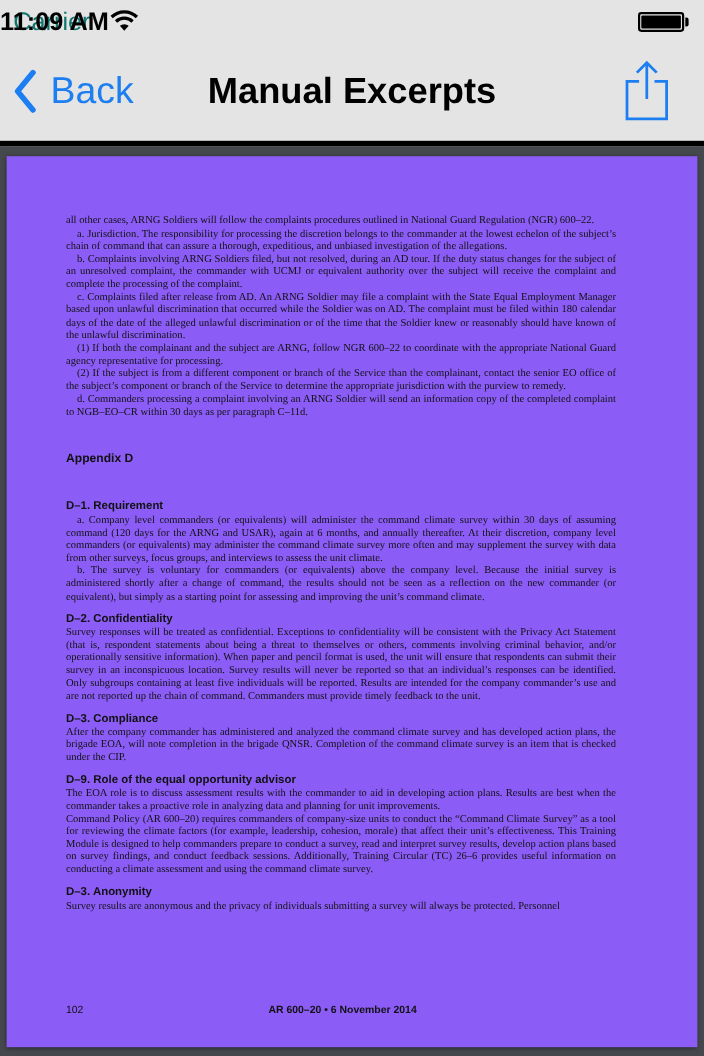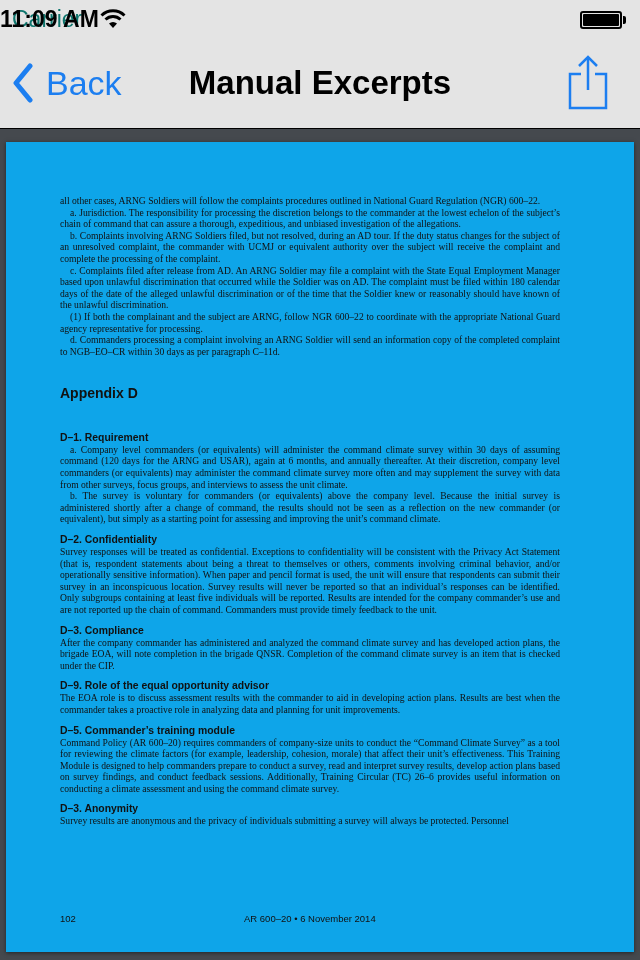"Back" .navbar { border-bottom: 1px solid #000000 -> 5px solid #000000 }
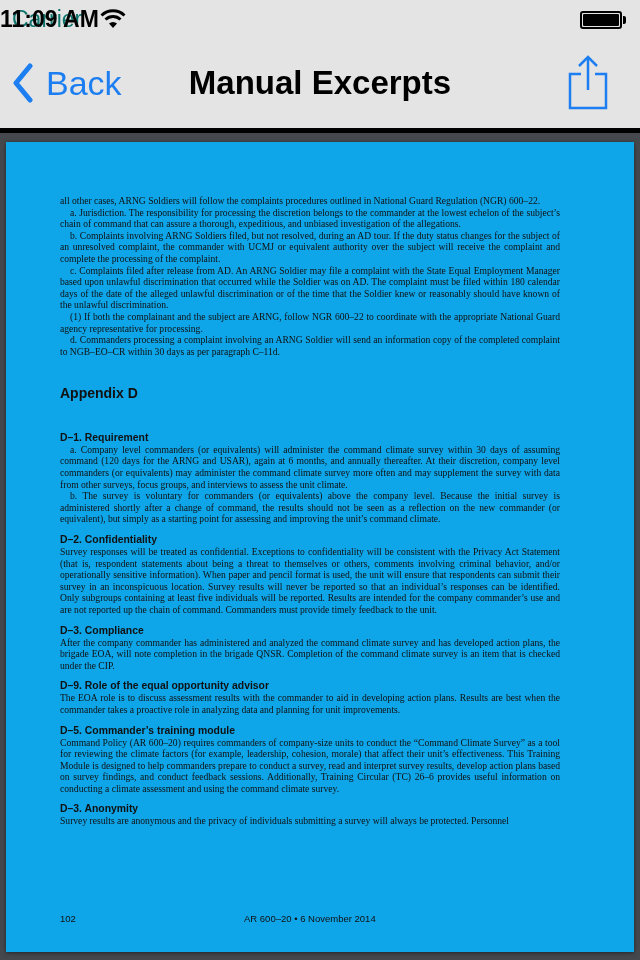"all other cases, ARNG Soldiers" .page { background: #0ea5e9 -> #8b5cf6 }
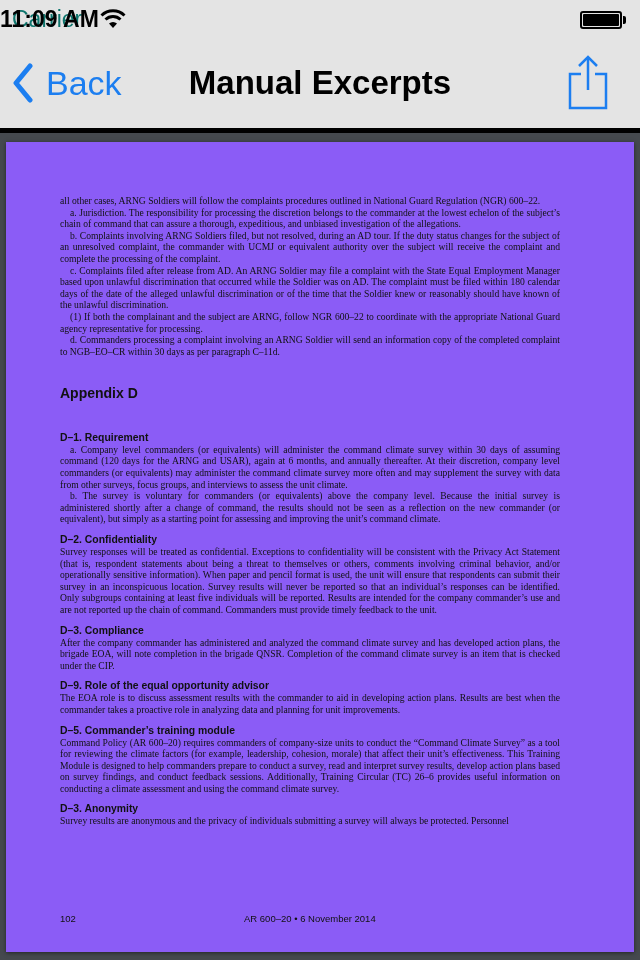"(2) If the subject is" p.ind { html: none -> <p>(2) If the subject is from a different component or branch of the Service than the complainant, contact the senior EO office of the subject’s component or branch of the Service to determine the appropriate jurisdiction with the purview to remedy.</p> }
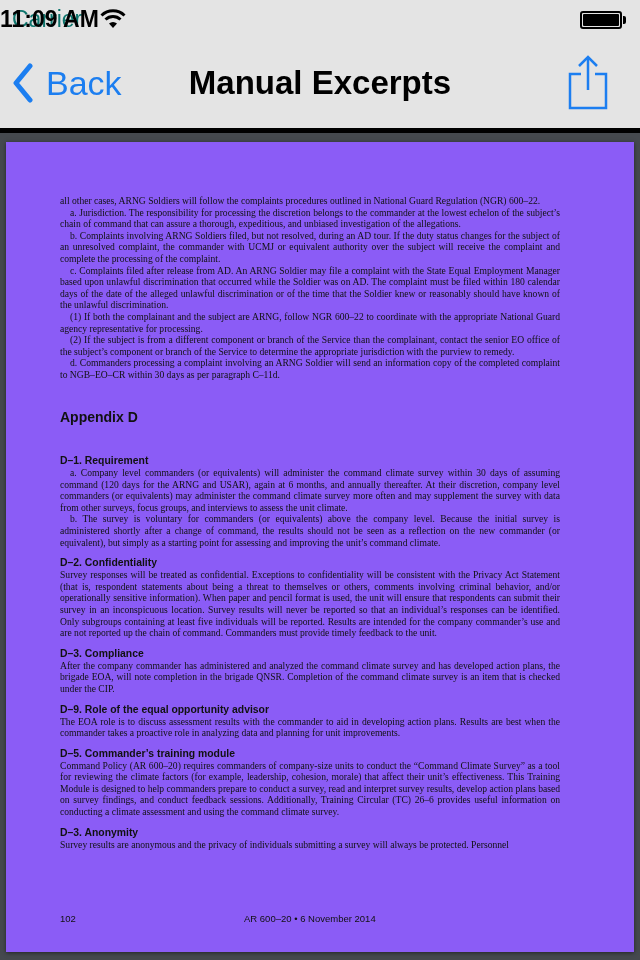"Appendix D" .appx { font-size: 14px -> 11px }
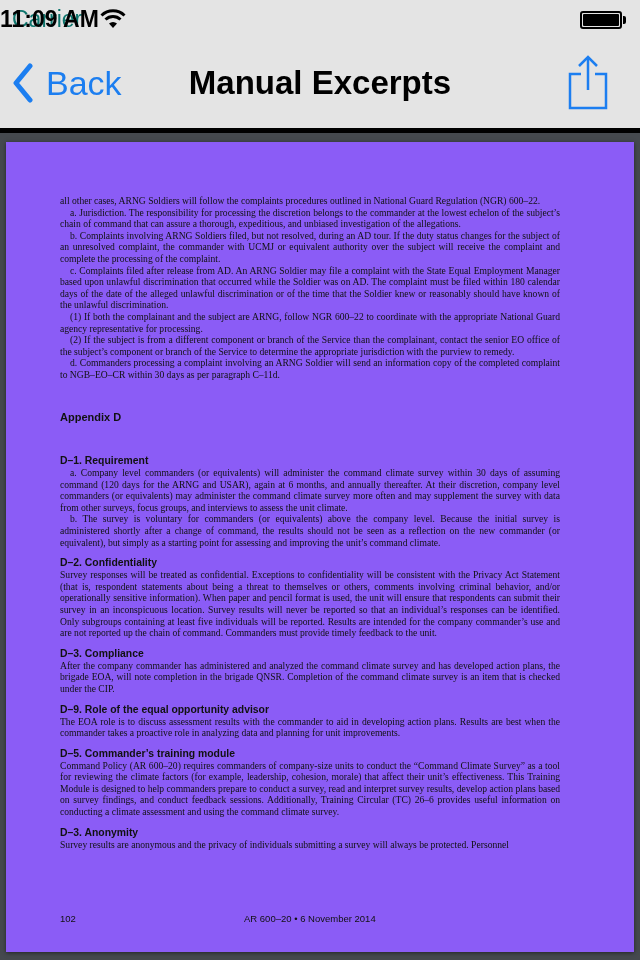"D–5. Commander’s training module" div.sec { html: <div>D–5. Commander’s training module</div> -> none }
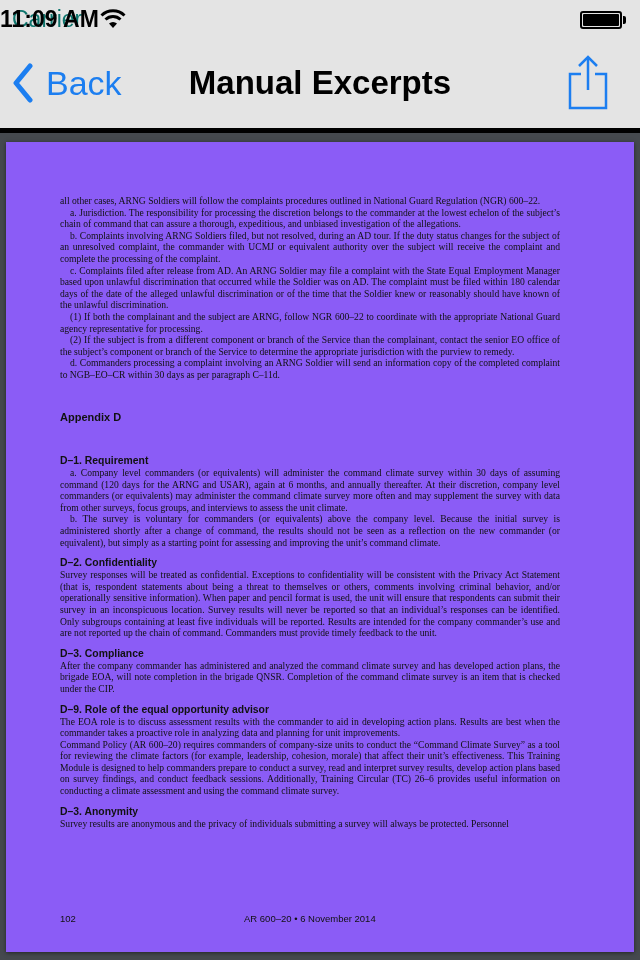"AR 600–20 • 6 November" .footer .fc { font-weight: none -> bold }
